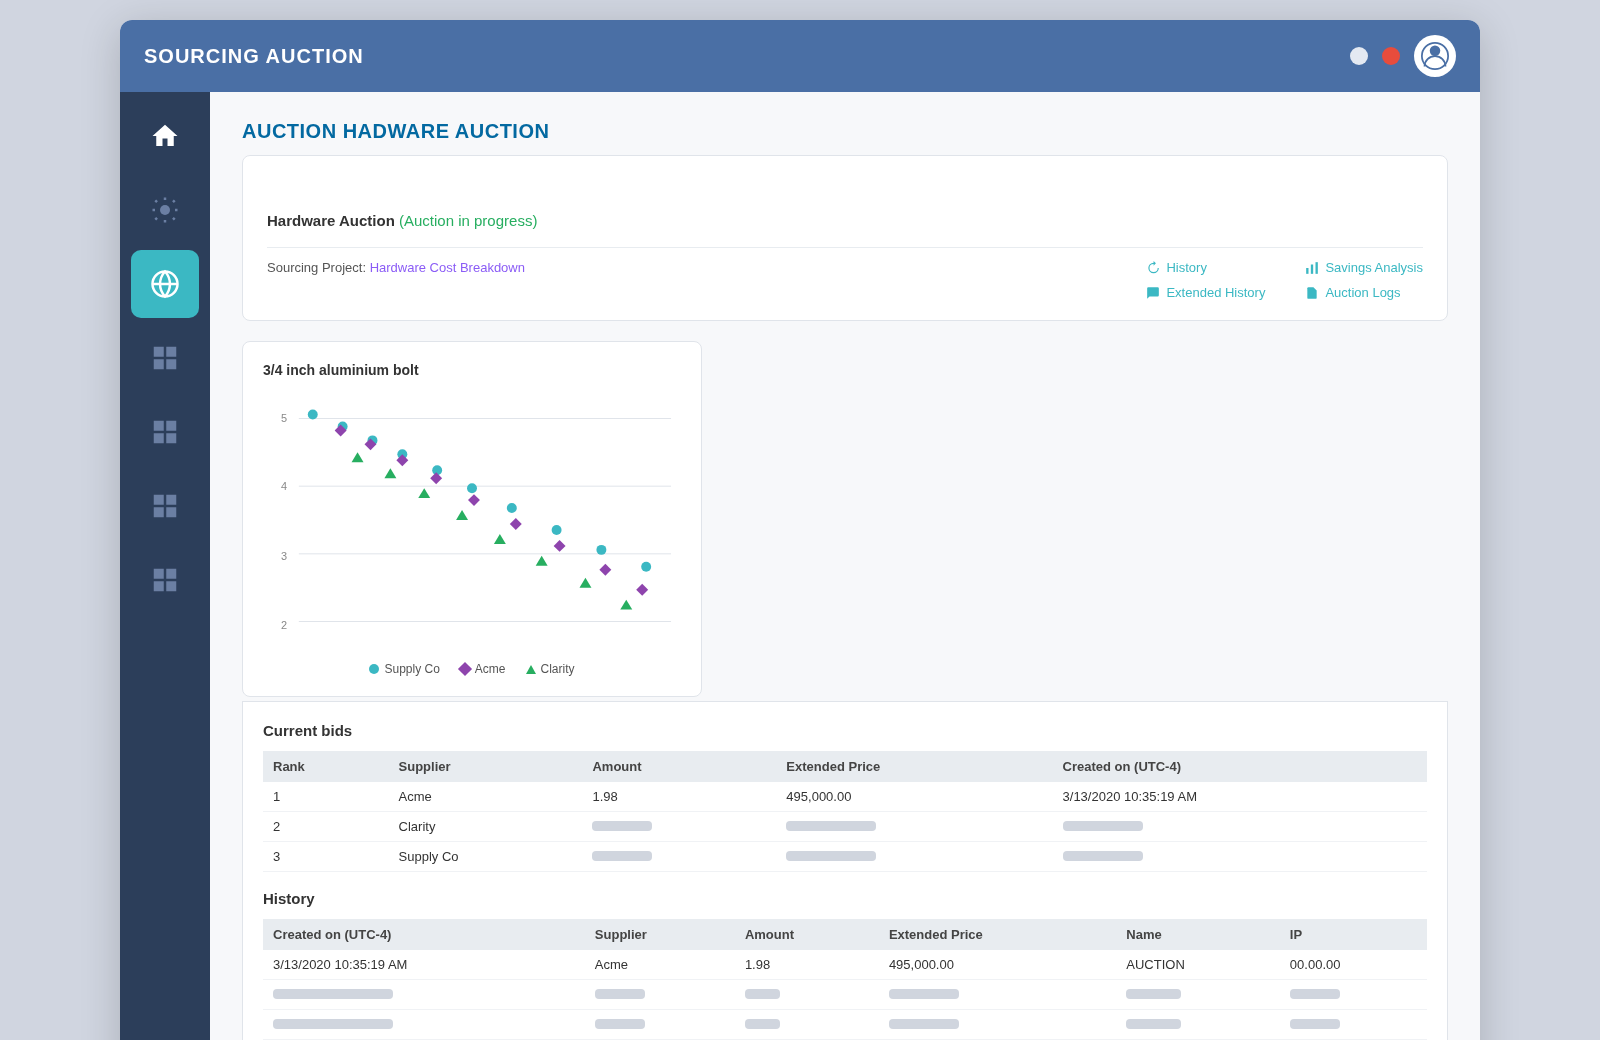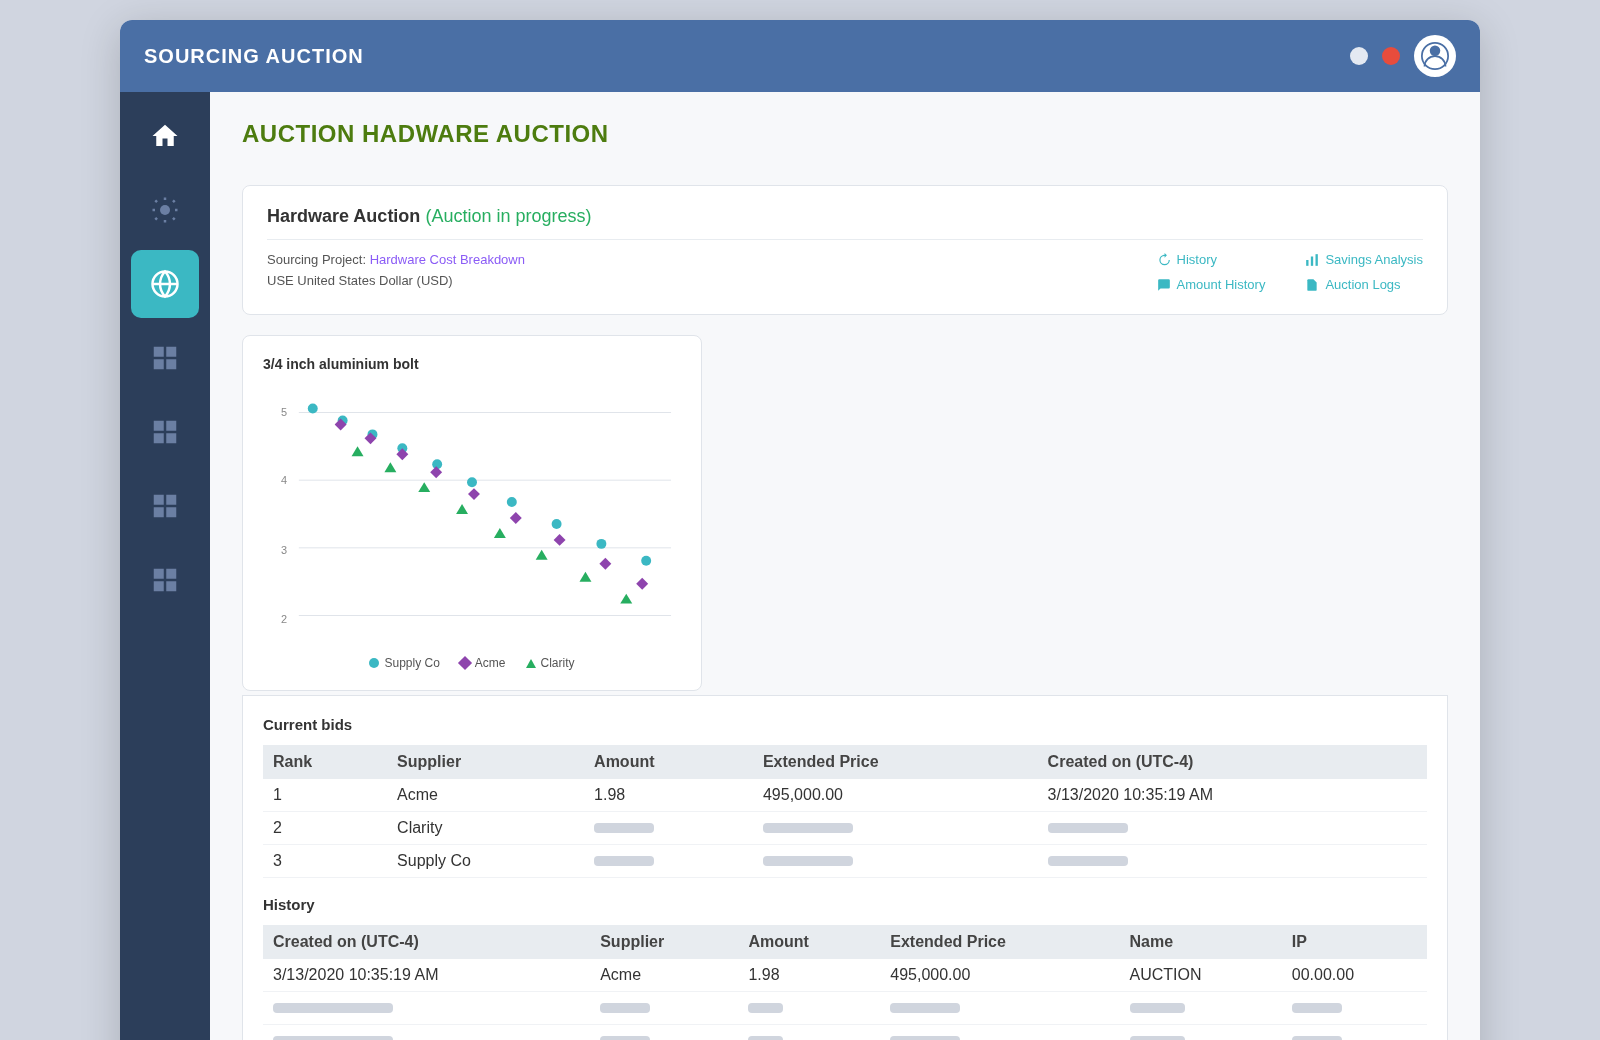"AUCTION HADWARE AUCTION" .page-title { color: #4d7c0f -> #0369a1; font-size: 24px -> 20px; margin-bottom: 37px -> 12px }
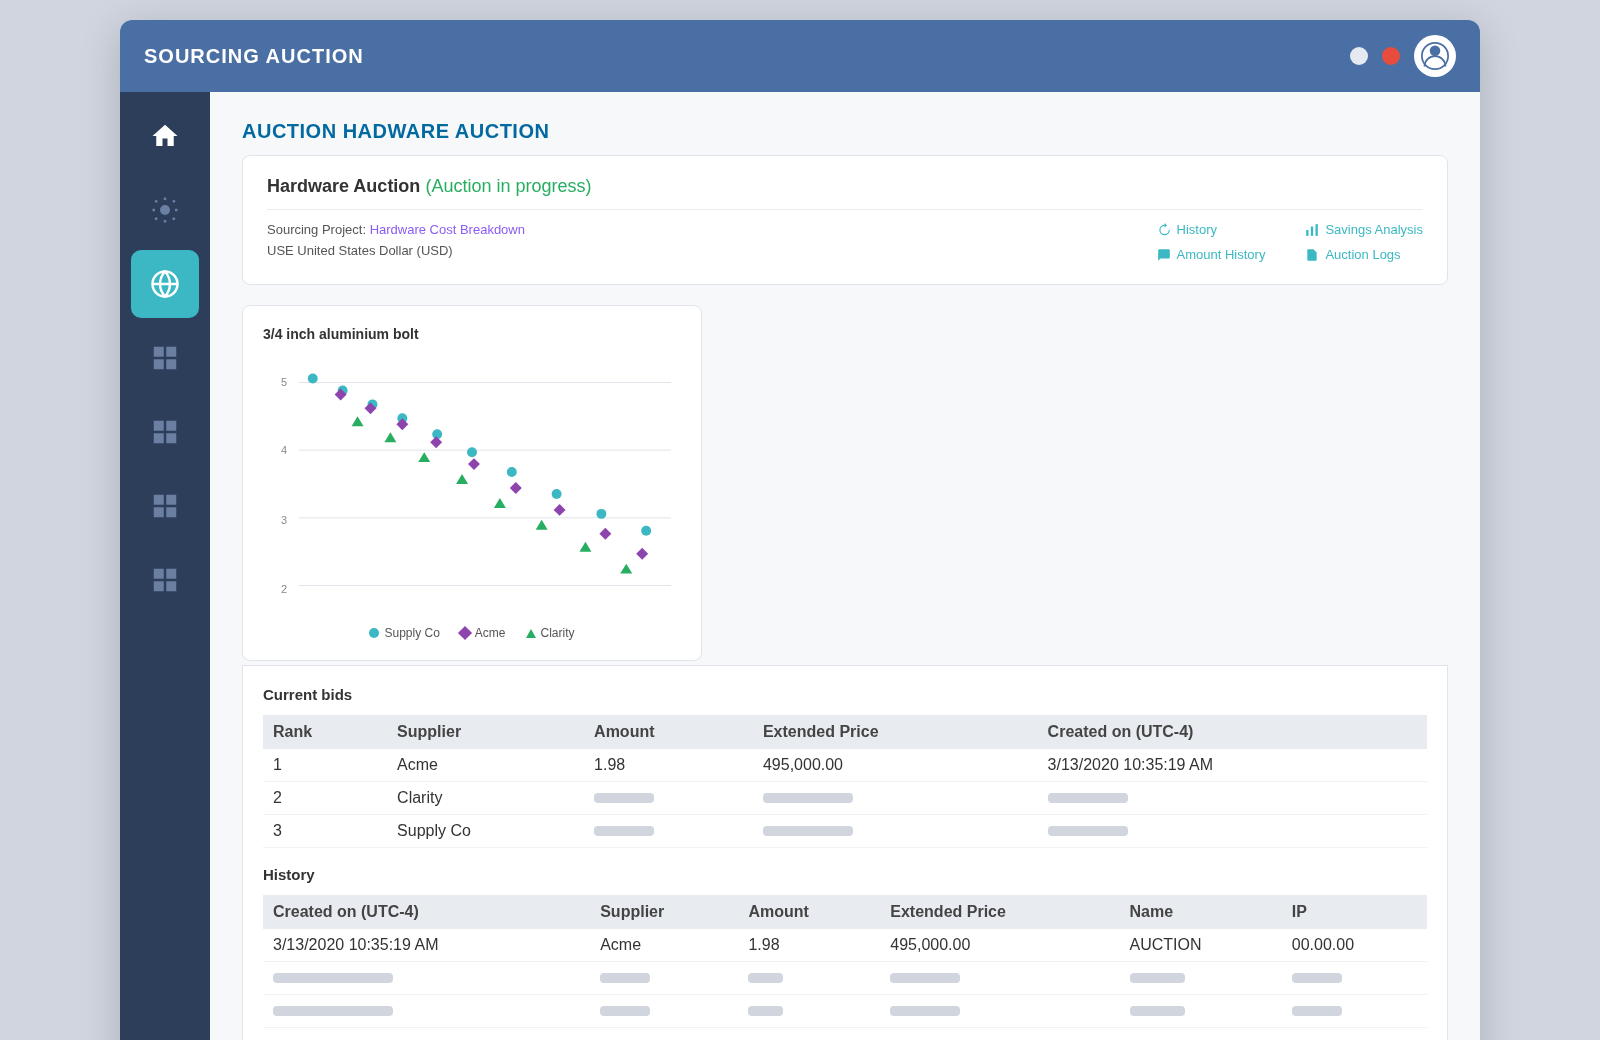"Hardware Auction (Auction in progress)" .auction-card-header { font-size: 18px -> 15px; margin-top: none -> 36px; padding-bottom: 12px -> 18px }
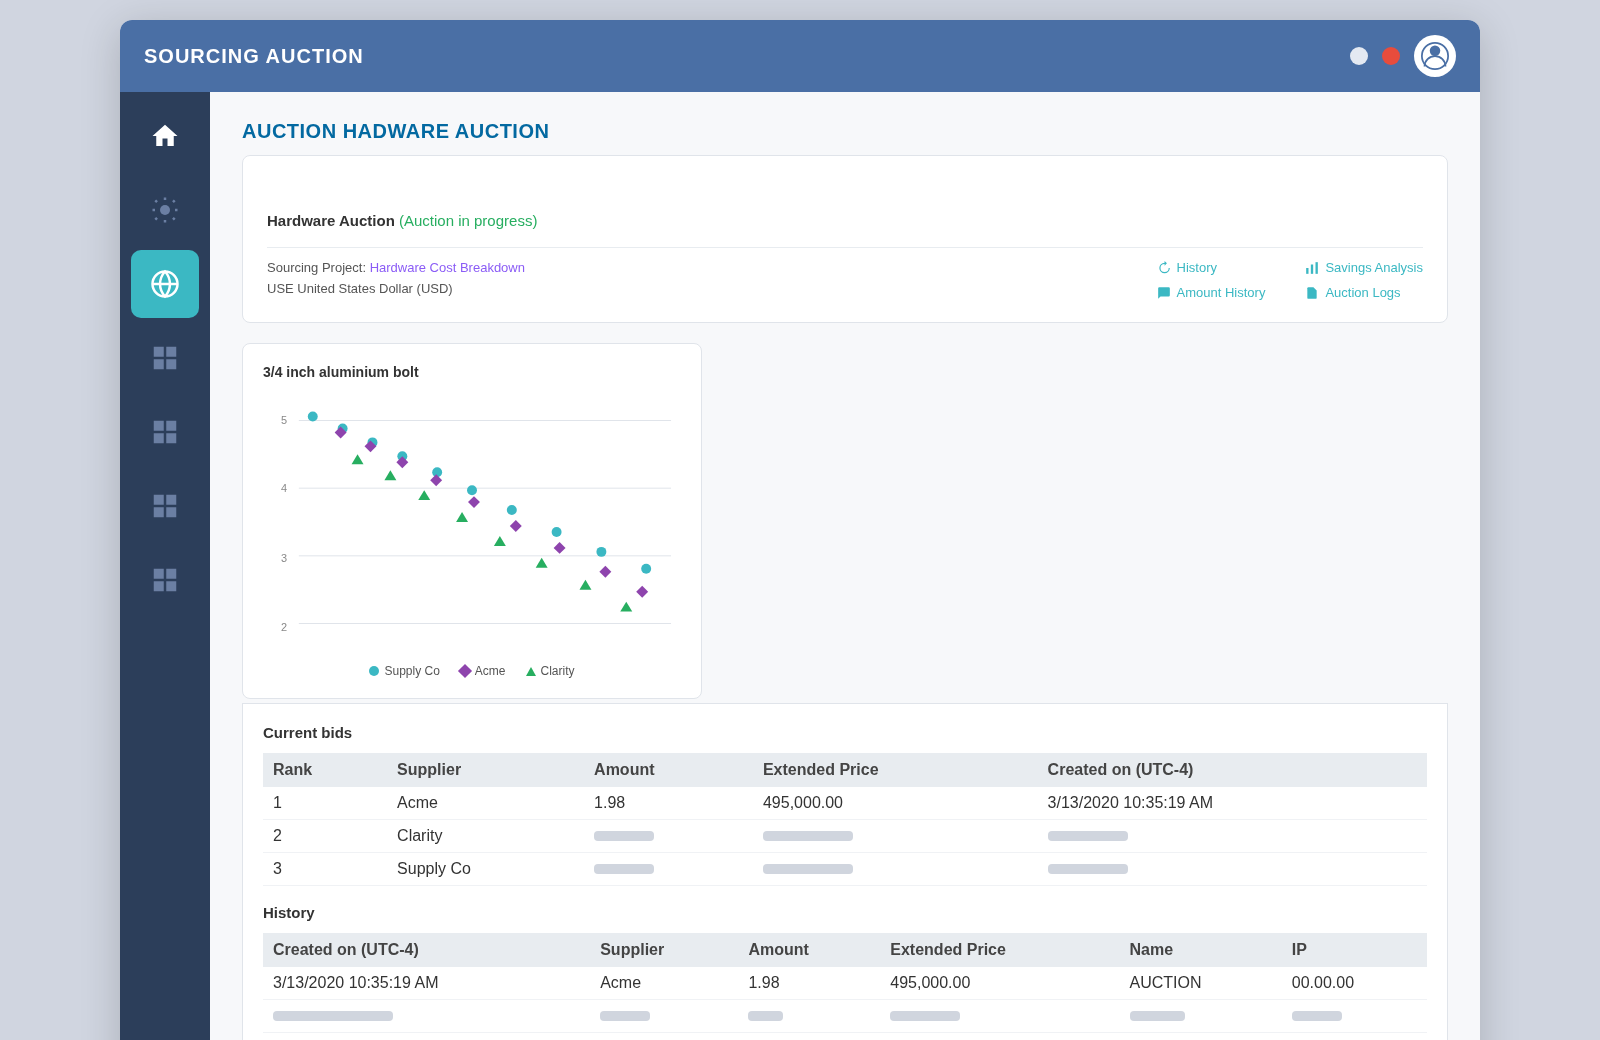"USE United States Dollar (USD)" div.info-line { html: <div>USE United States Dollar (USD)</div> -> none }
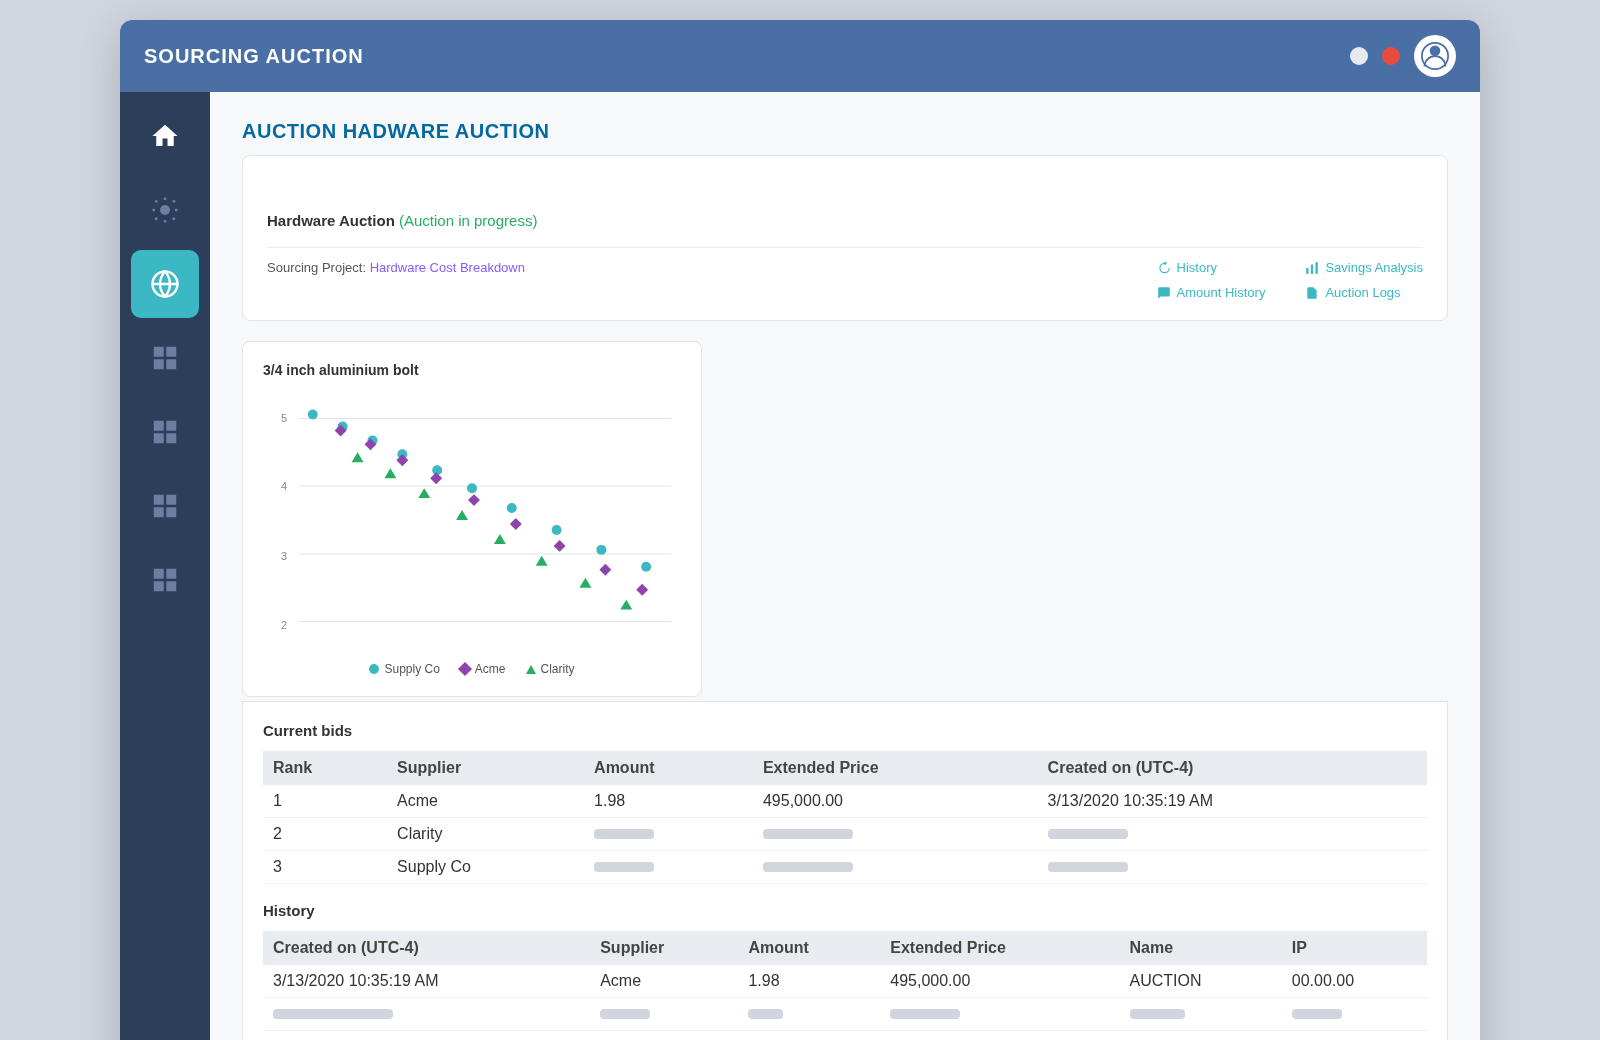"Amount History" span { text: Amount -> Extended }
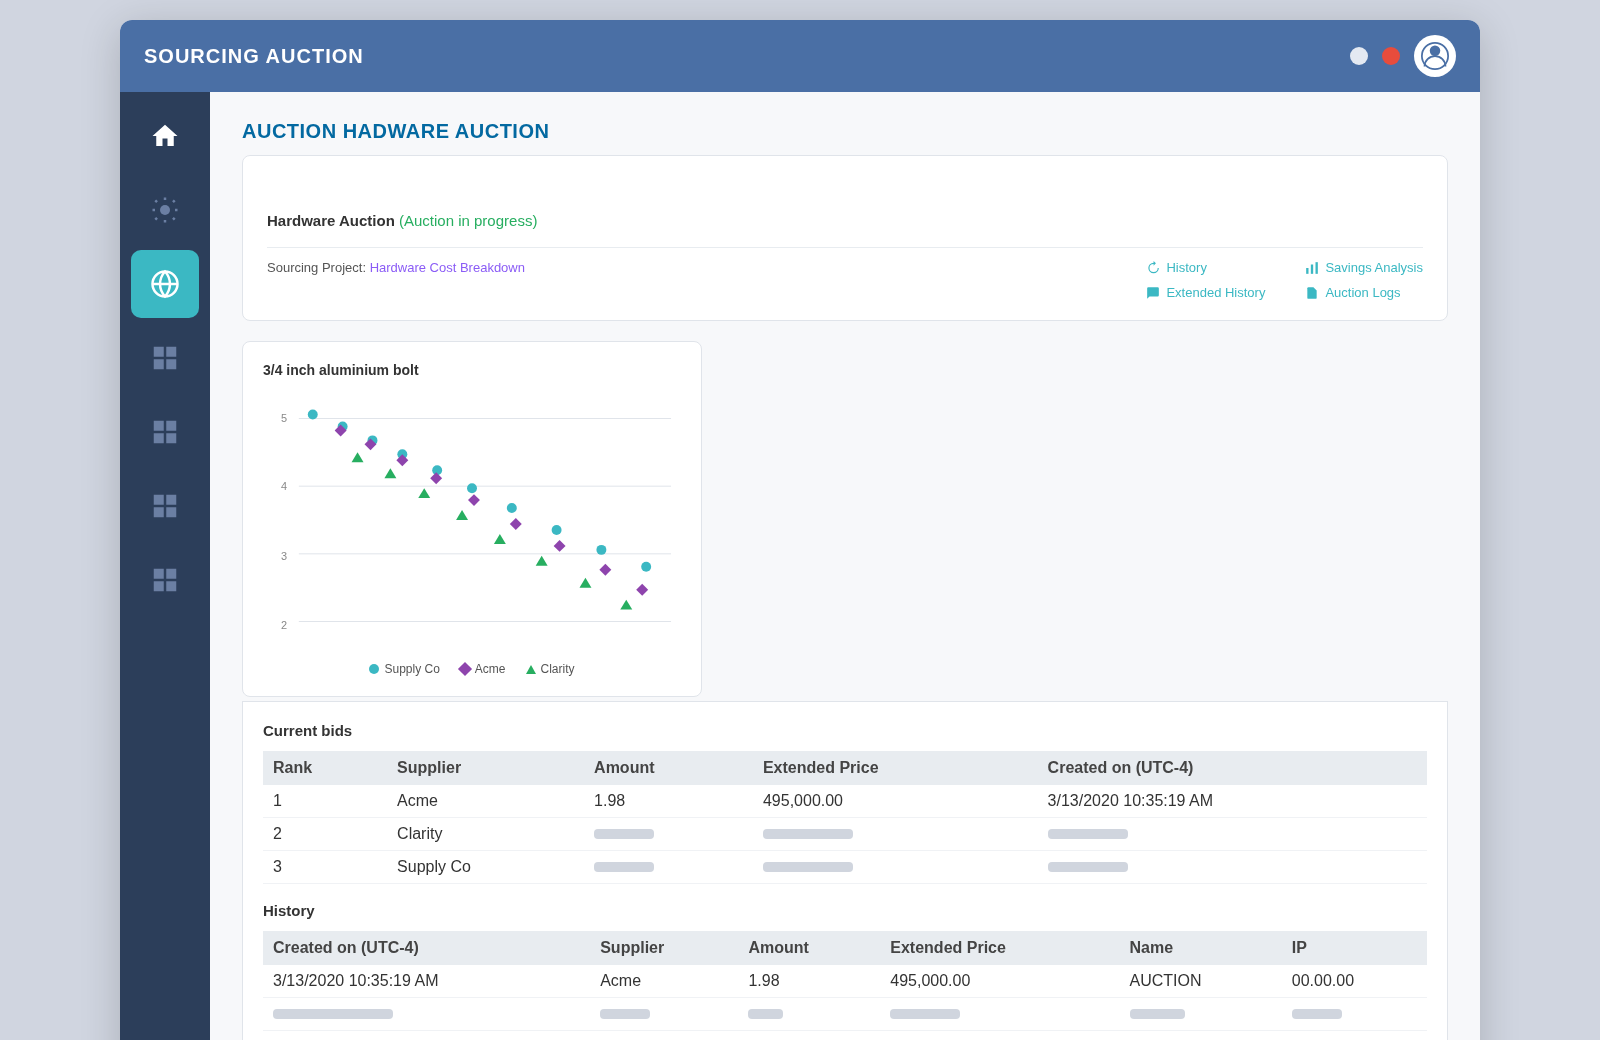"Rank" table { font-size: 16px -> 13px }
